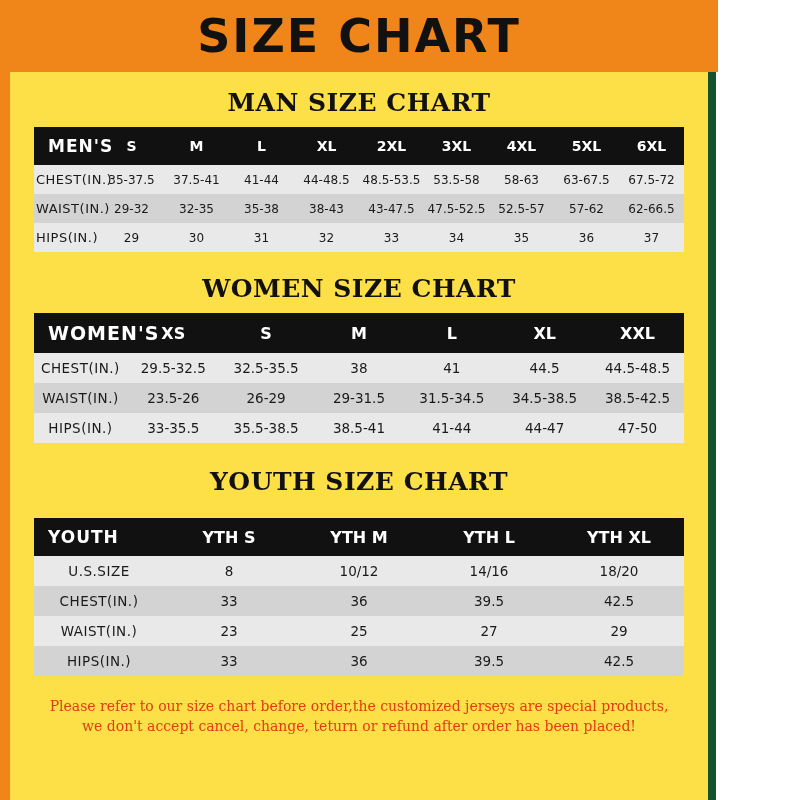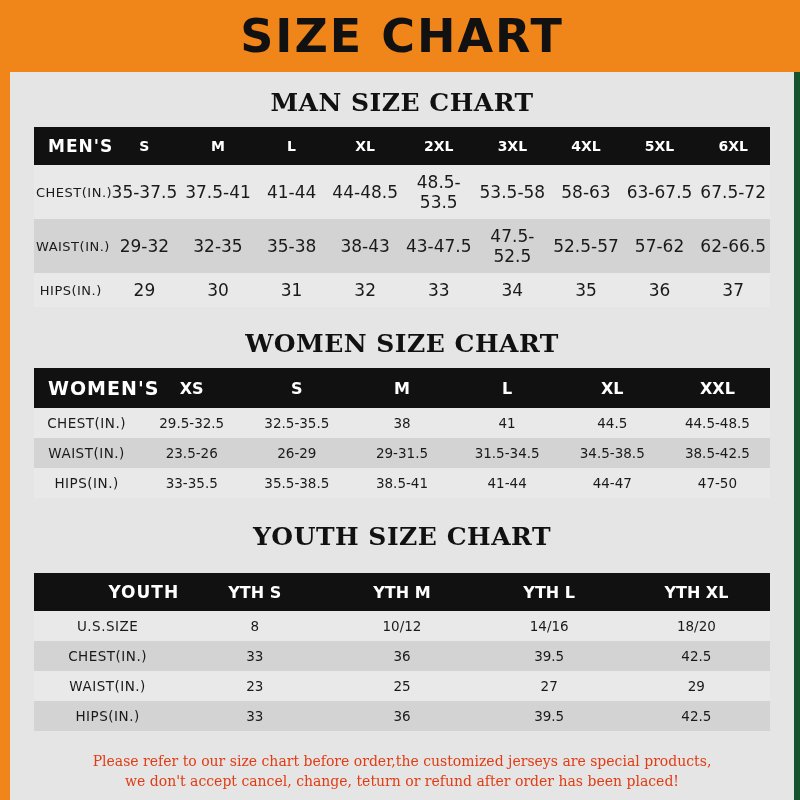"SIZE CHART" .page { background: #e5e5e5 -> #fde047; border-right: 6px solid #14532d -> 8px solid #14532d; width: 800px -> 716px }
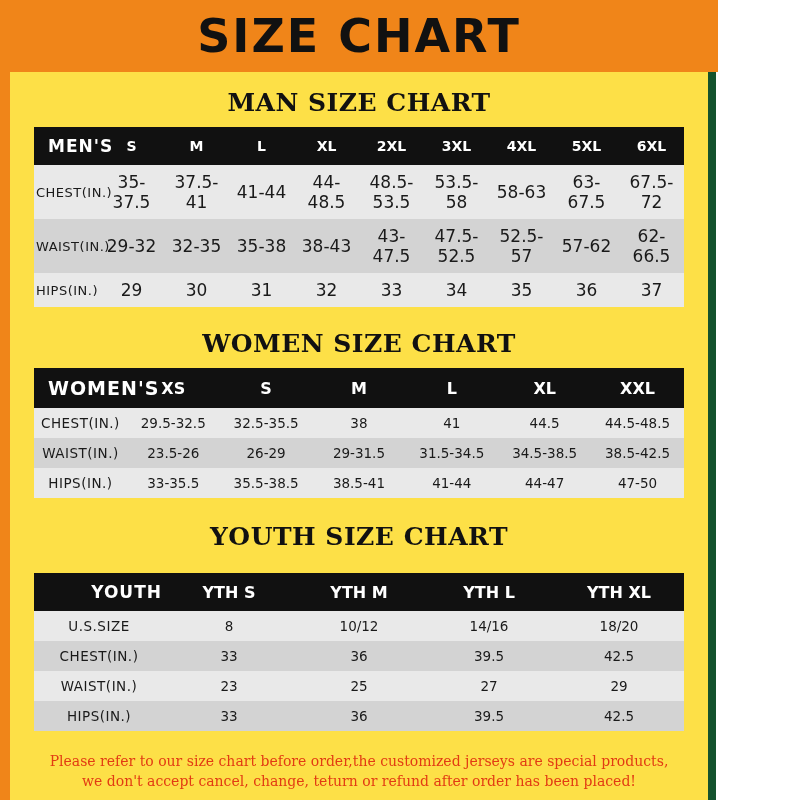"MEN'S" table.size-table thead th.rowhead { text-align: right -> left }
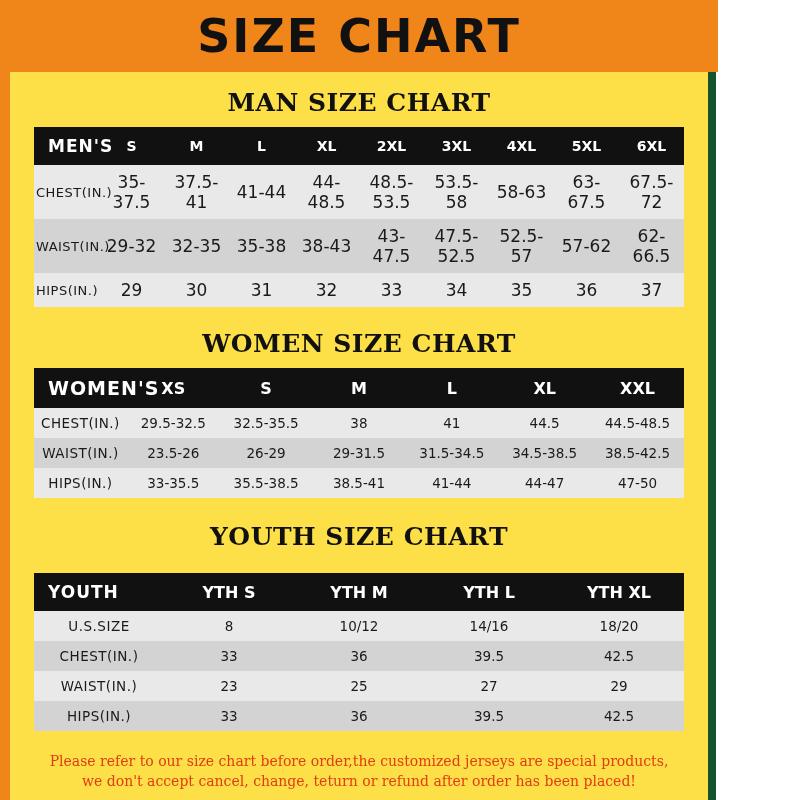"35-37.5" #men-table tbody td { font-size: 17px -> 12px }
